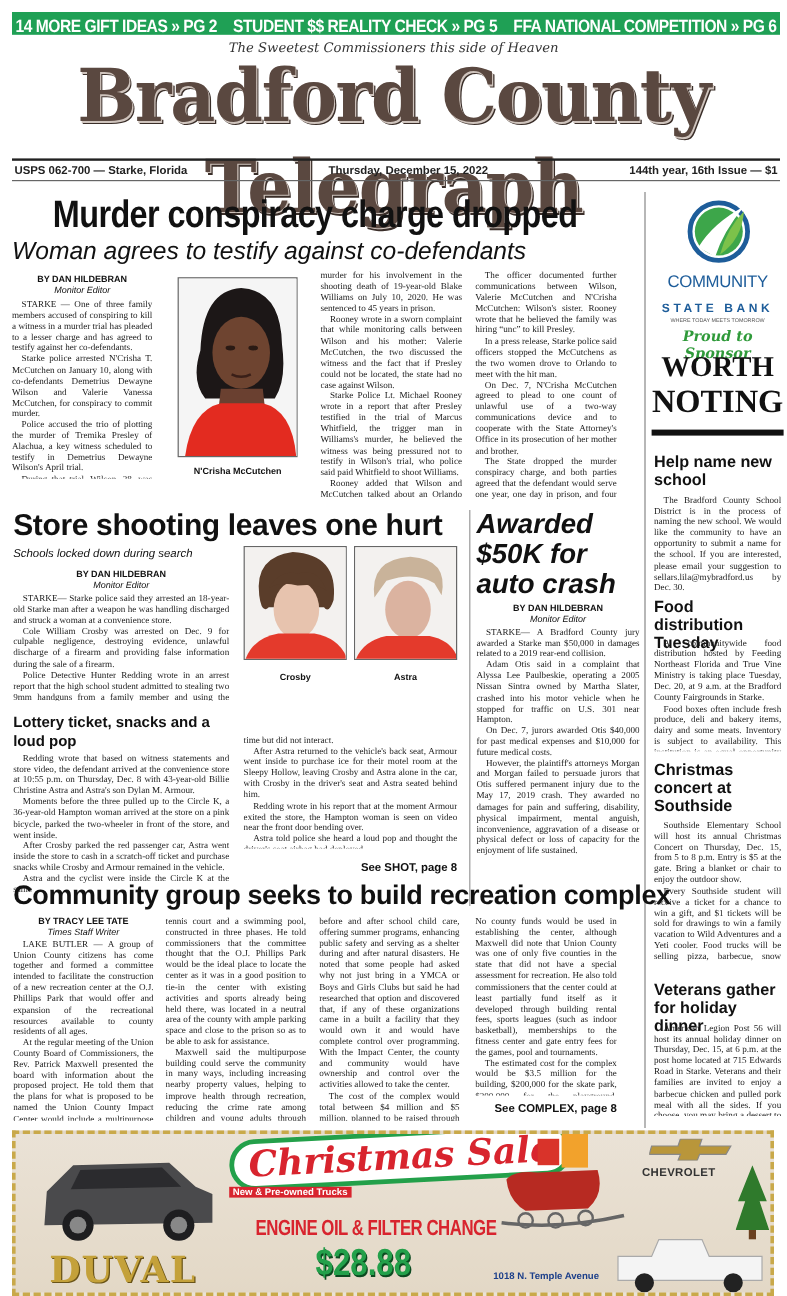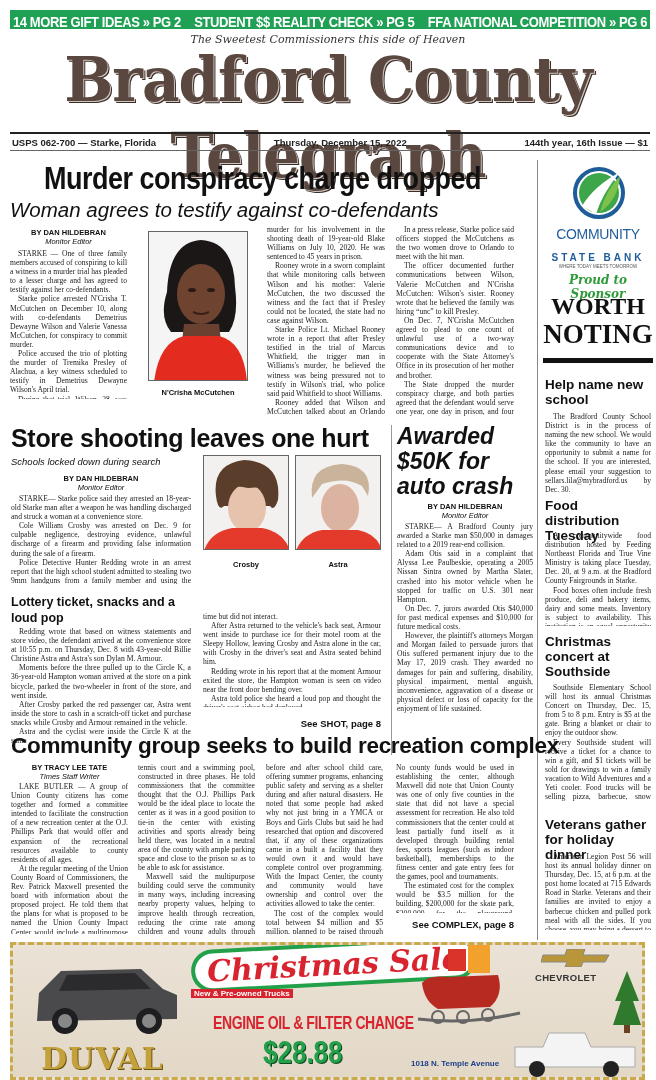"In a press release, Starke" p { order: before "The officer documented further" -> after "The officer documented further" }
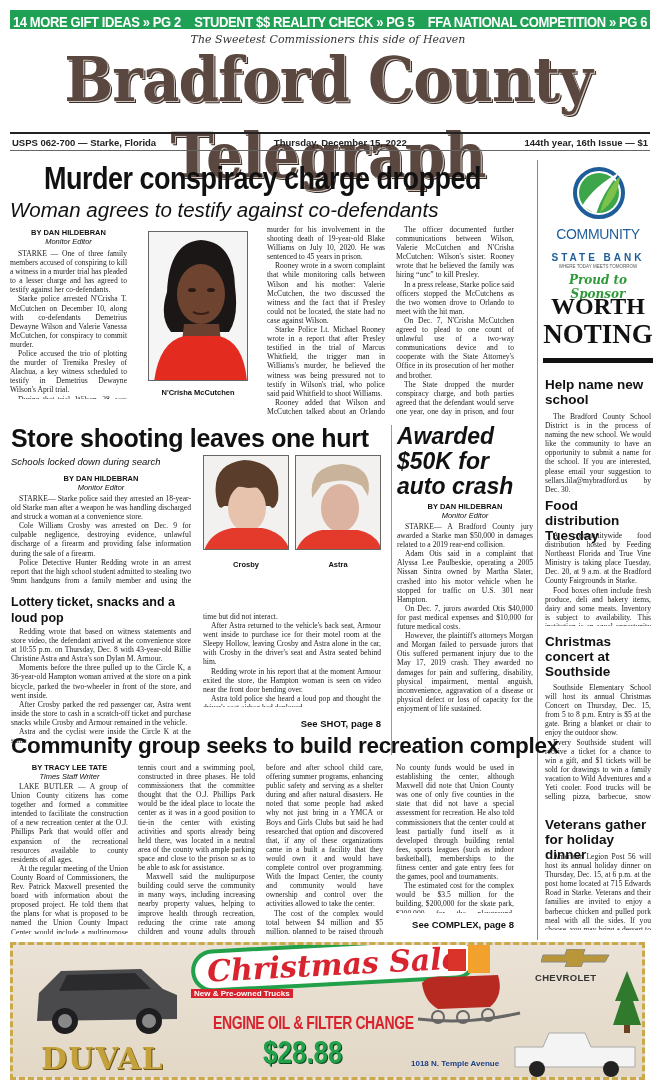"Starke police arrested N'Crisha T." p { text: December -> January }
